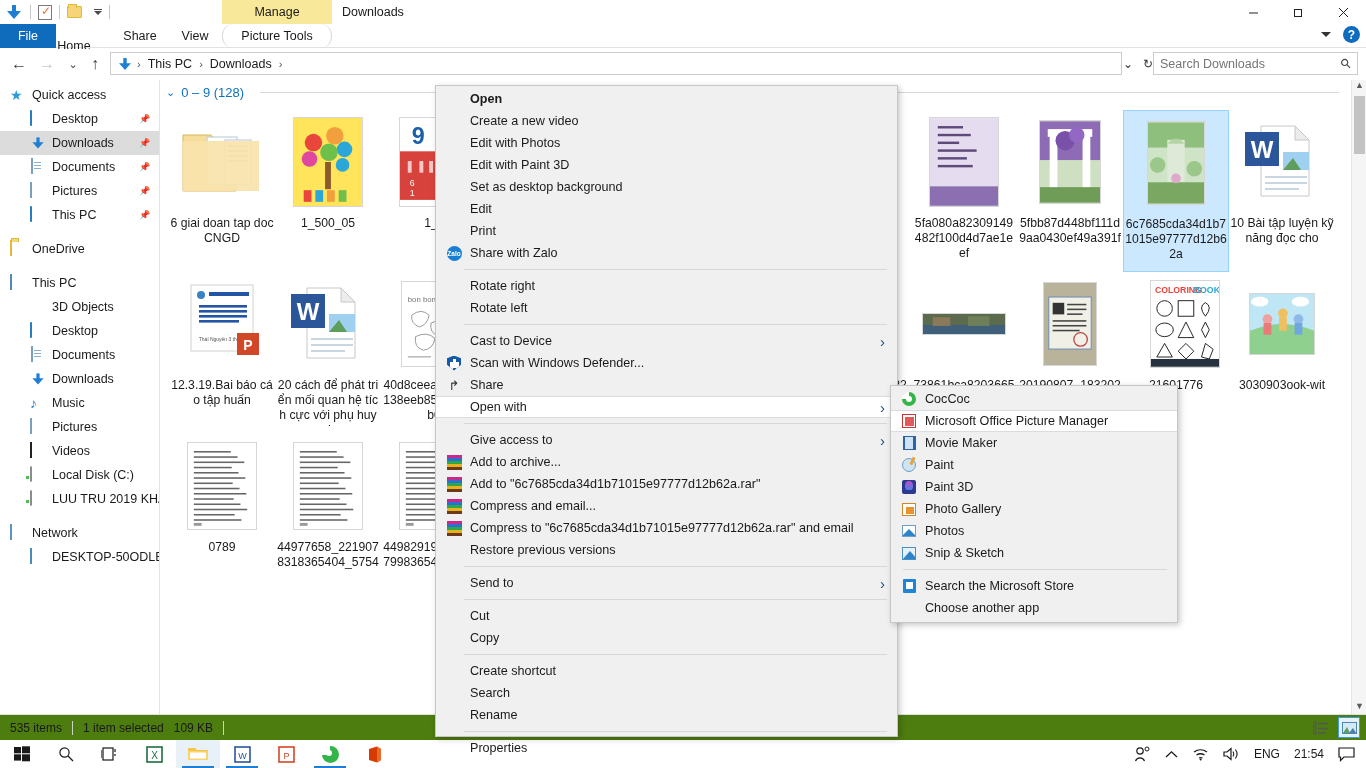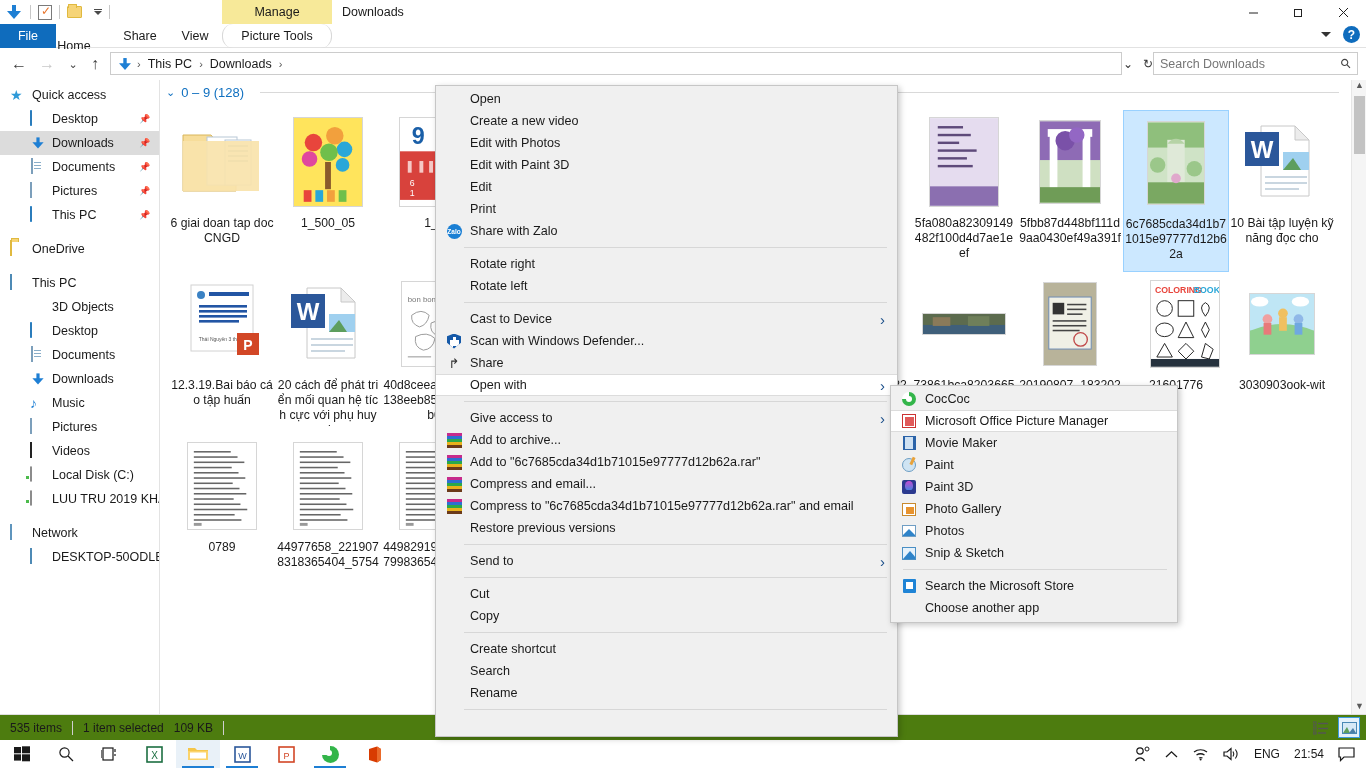"Open" .mi.bold { font-weight: normal -> bold }
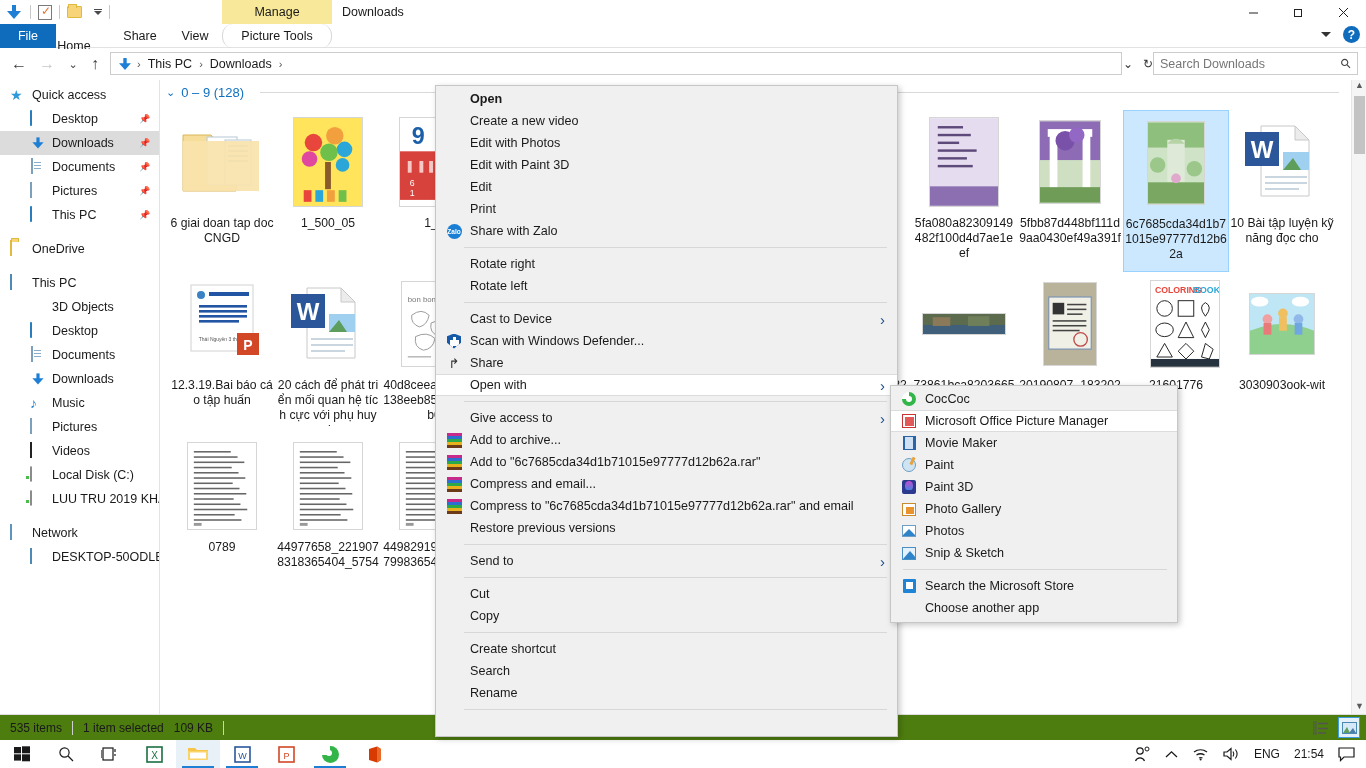"Set as desktop background" div.mi { html: none -> <div> <span>Set as desktop background</span> </div> }
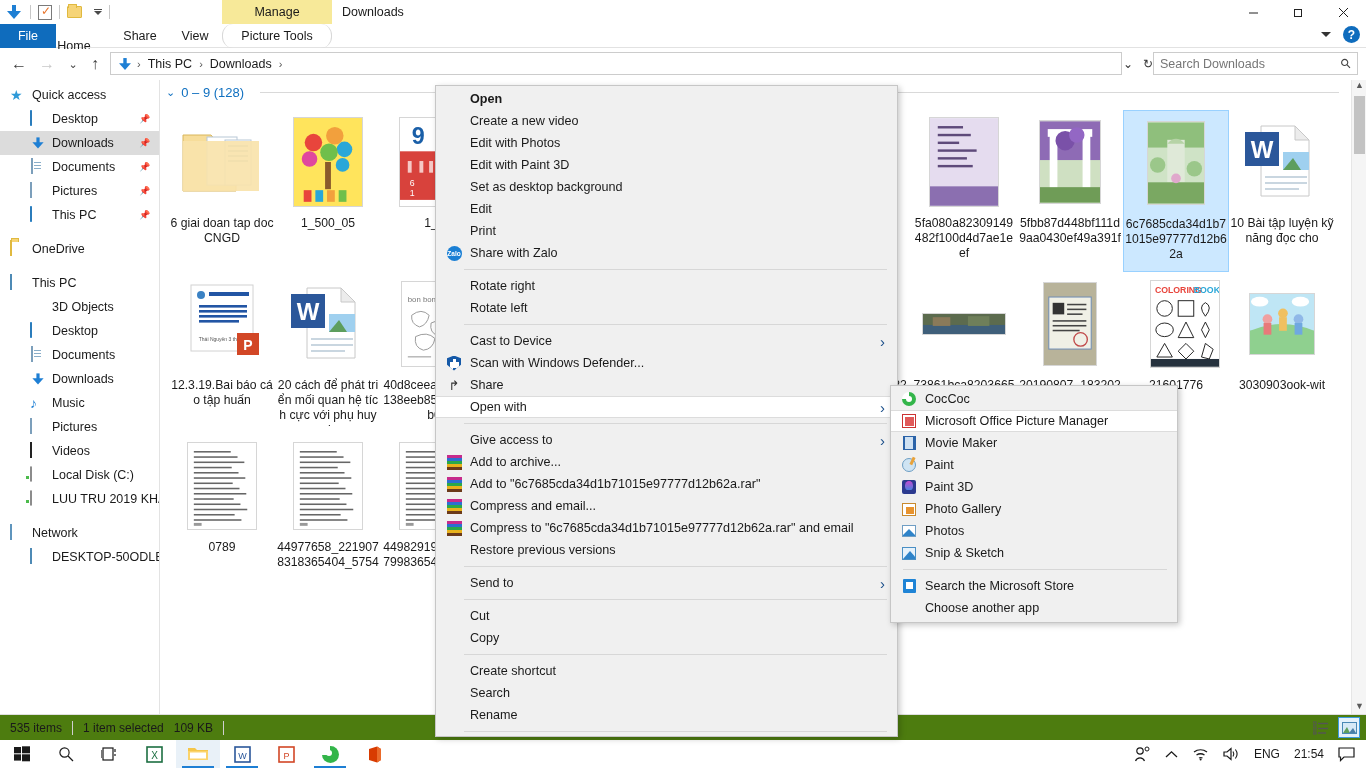"Properties" div.mi { html: none -> <div> <span>Properties</span> </div> }
